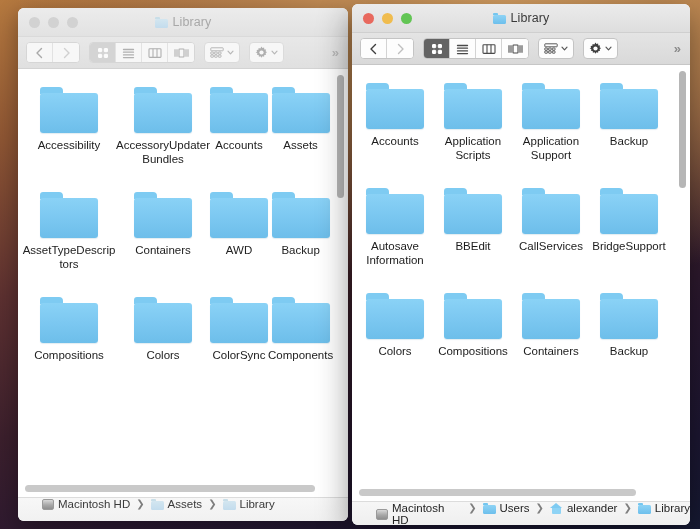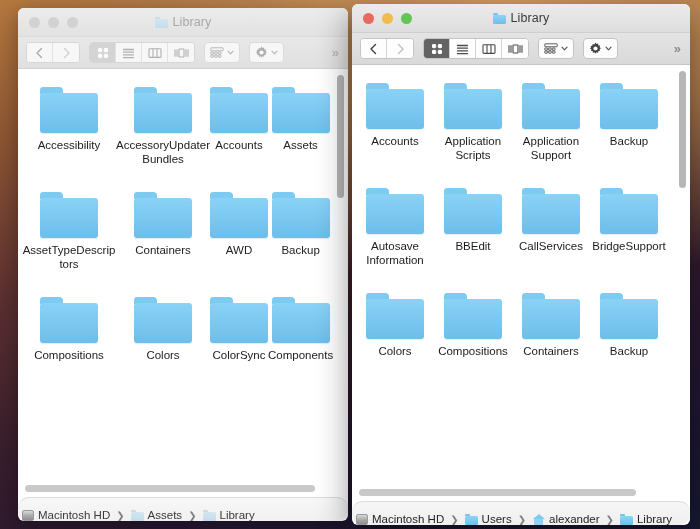"Macintosh HD" .pathbar { align-items: flex-end -> flex-start; border-radius: 11px -> none; padding-left: 4px -> 24px }
